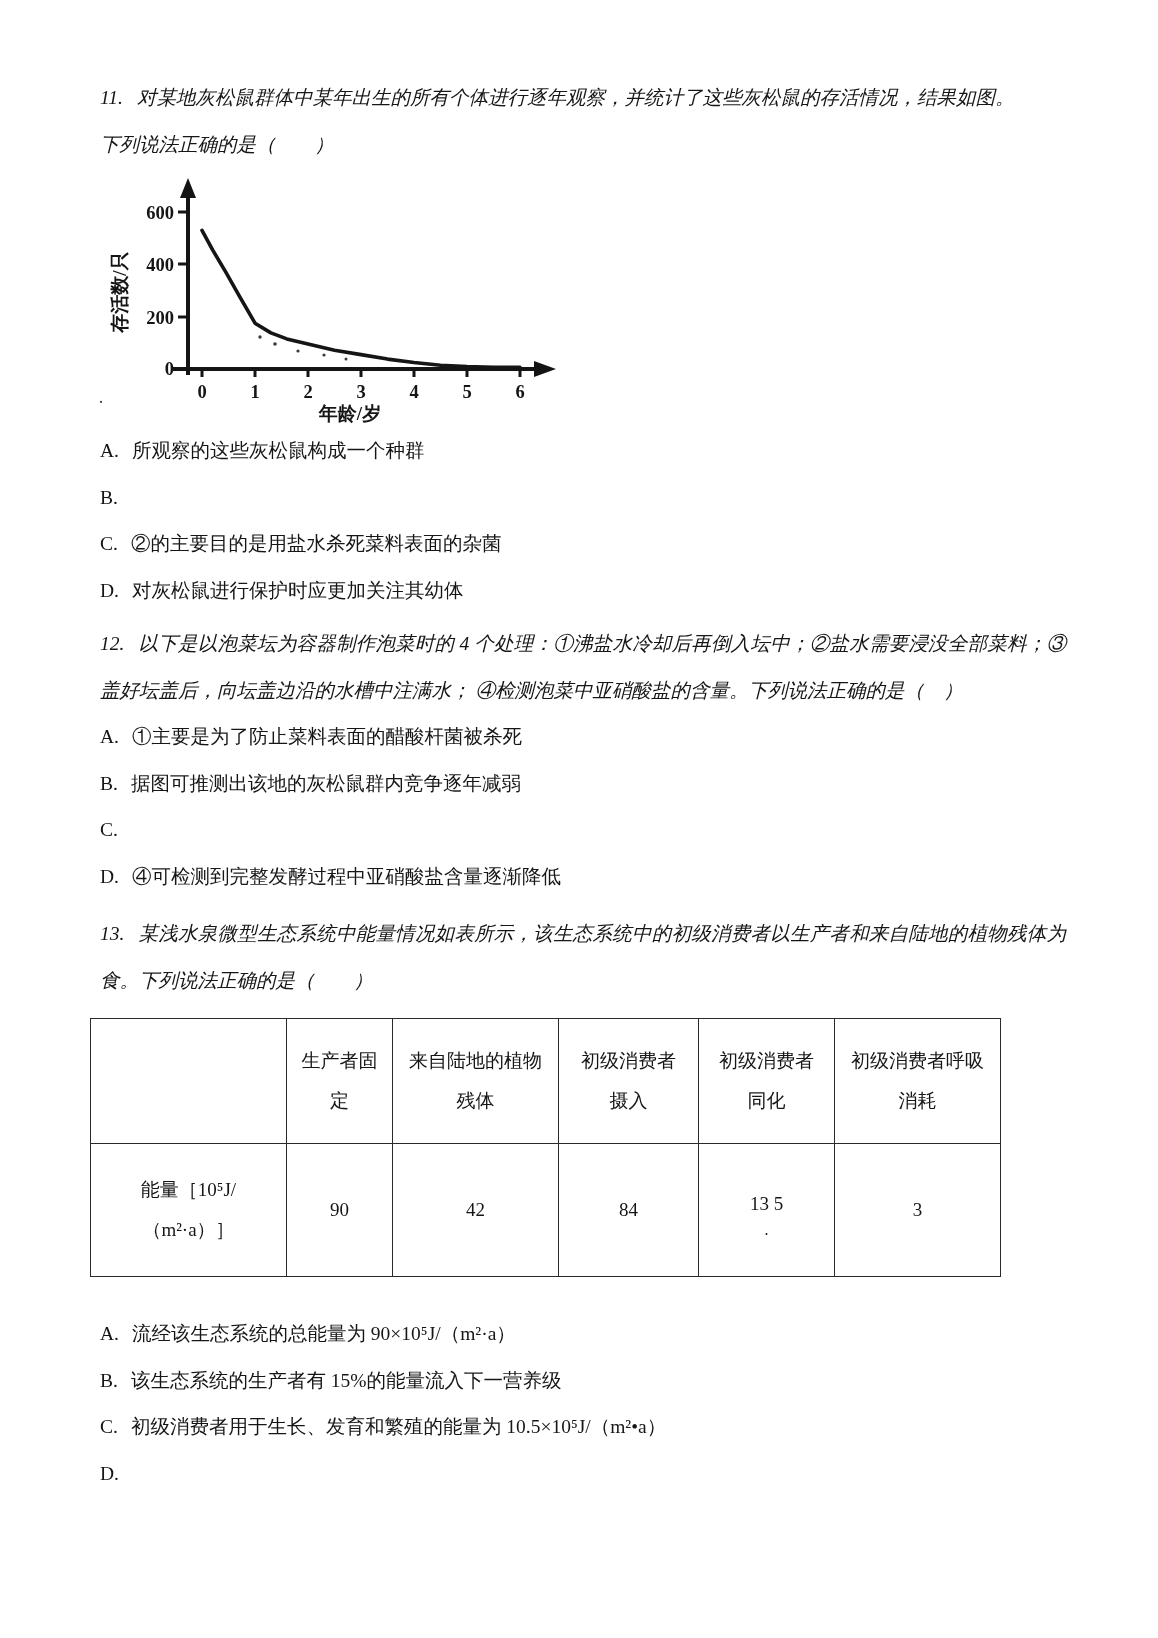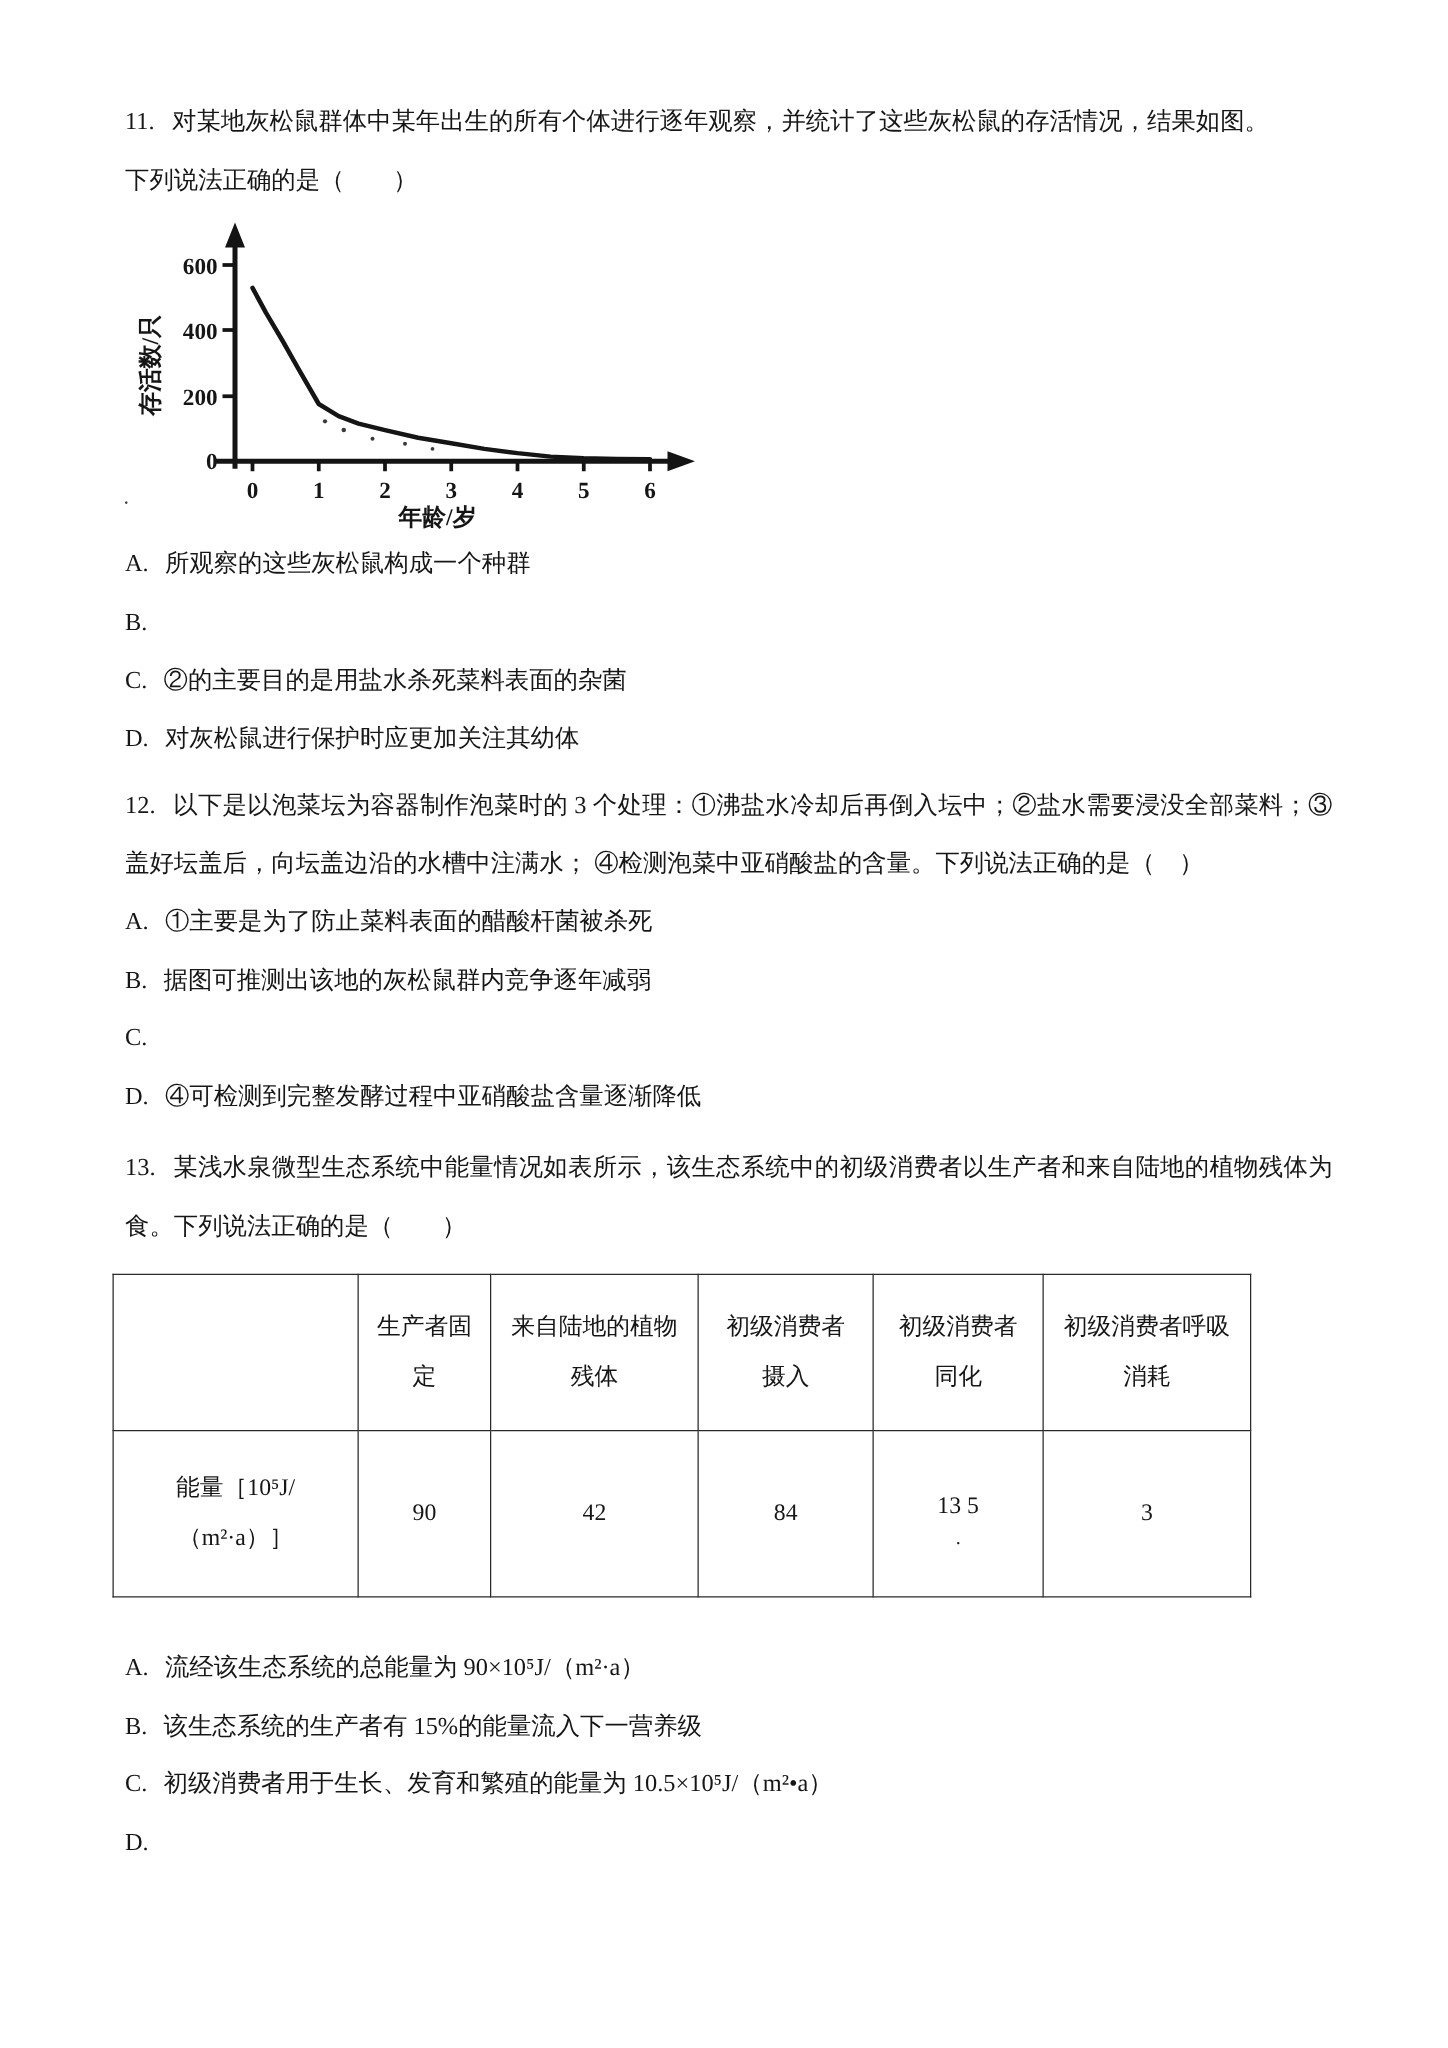"11." .para { font-style: none -> italic }
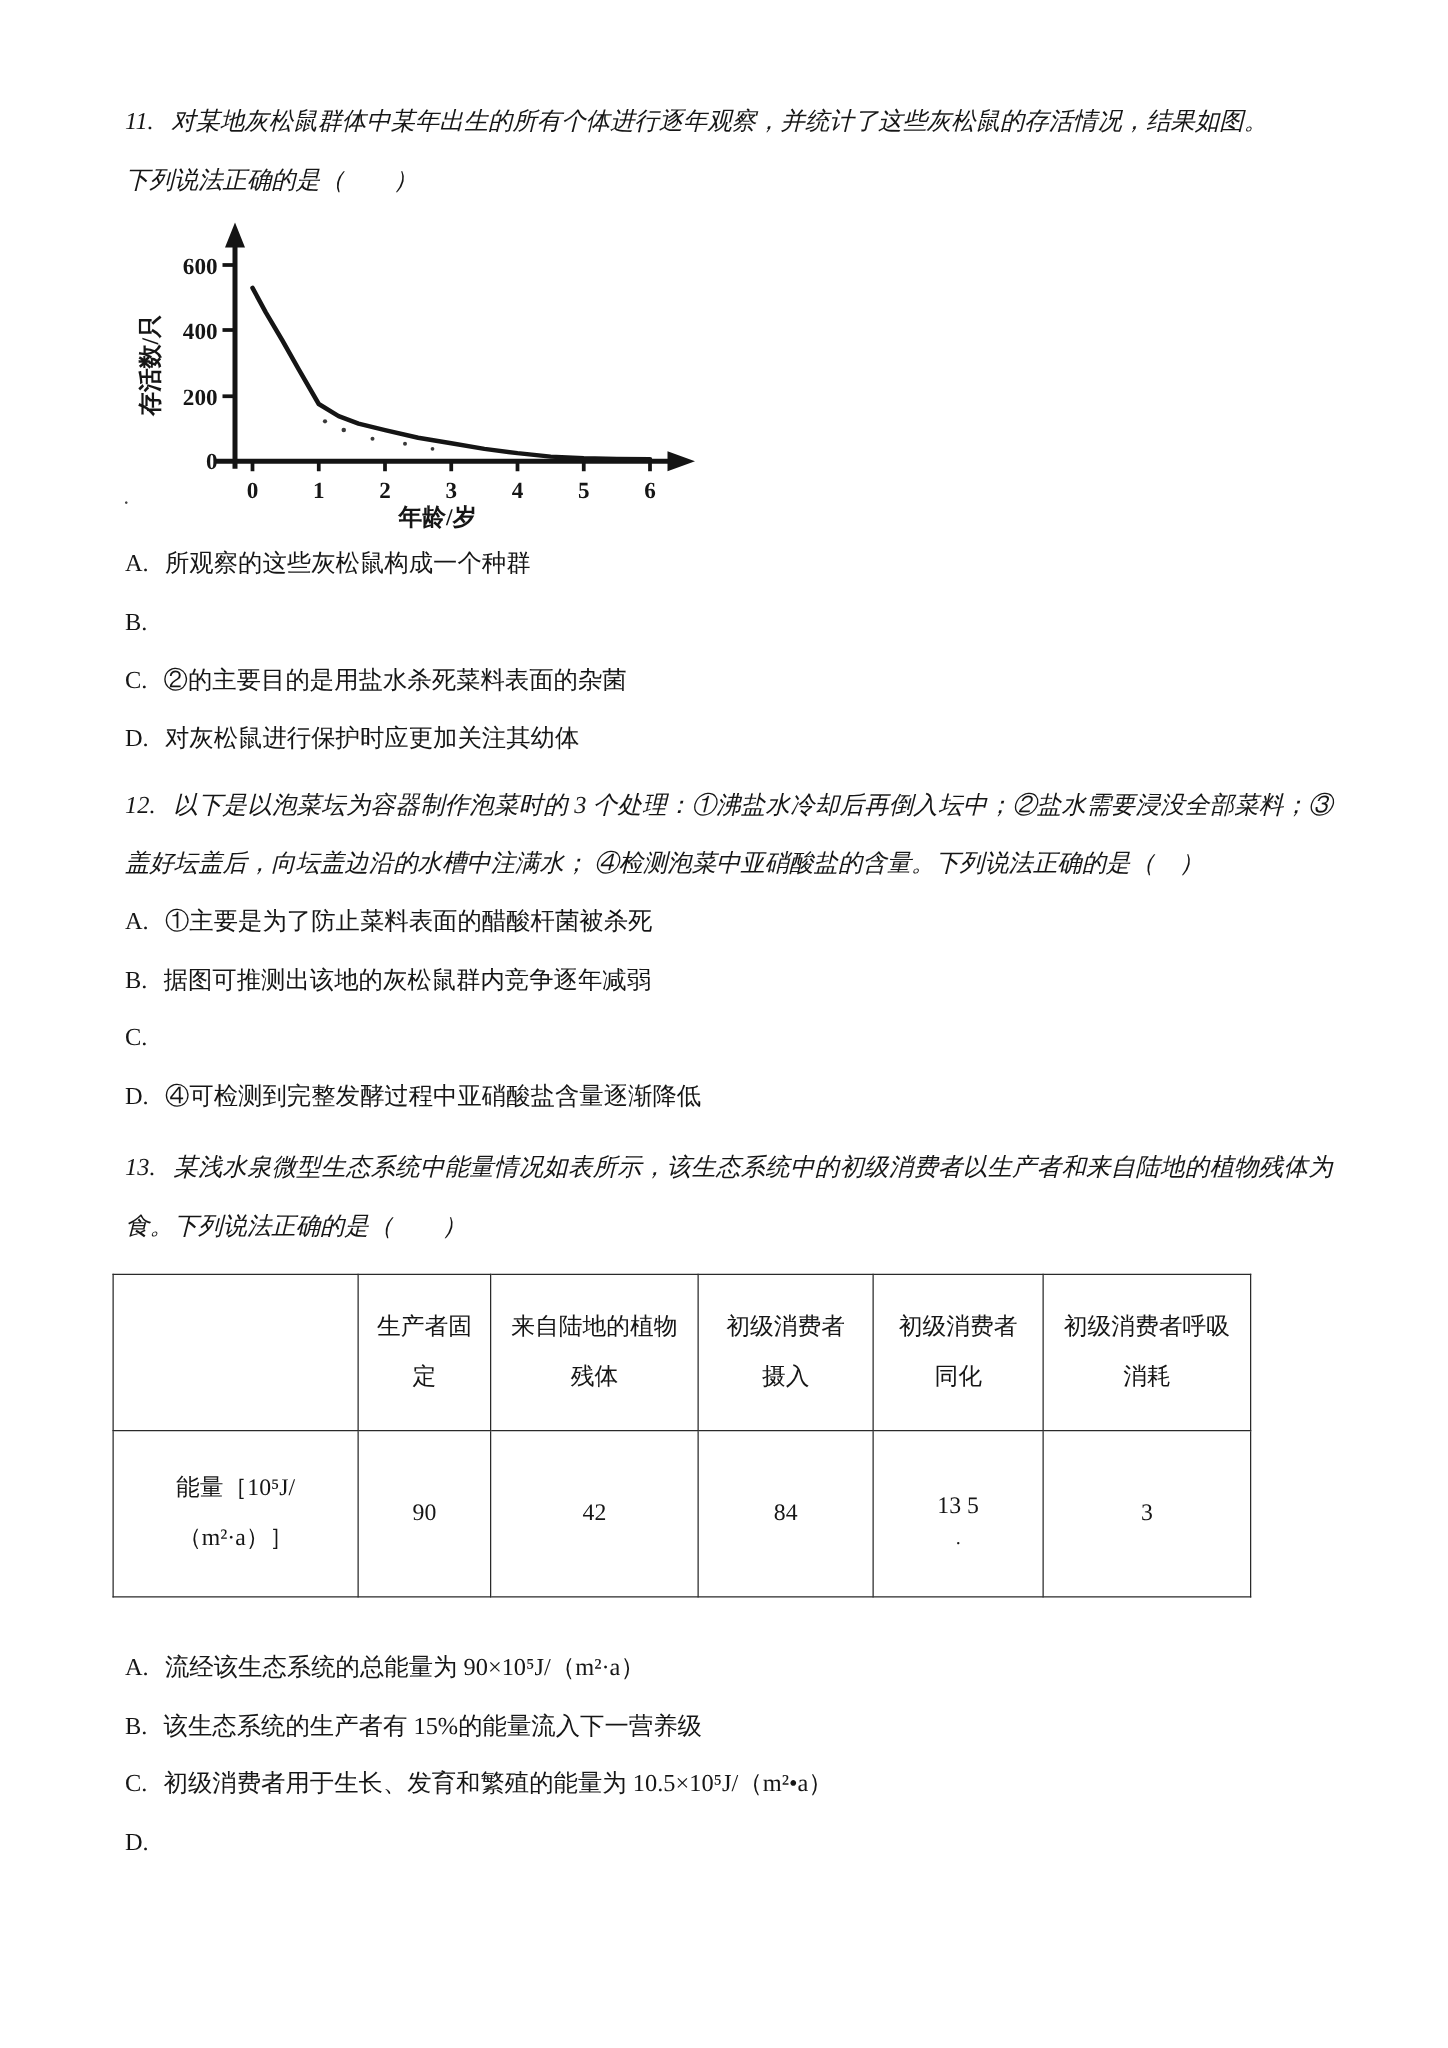"以下是以泡菜坛为容器制作泡菜时的 3" span { text: 3 -> 4 }
